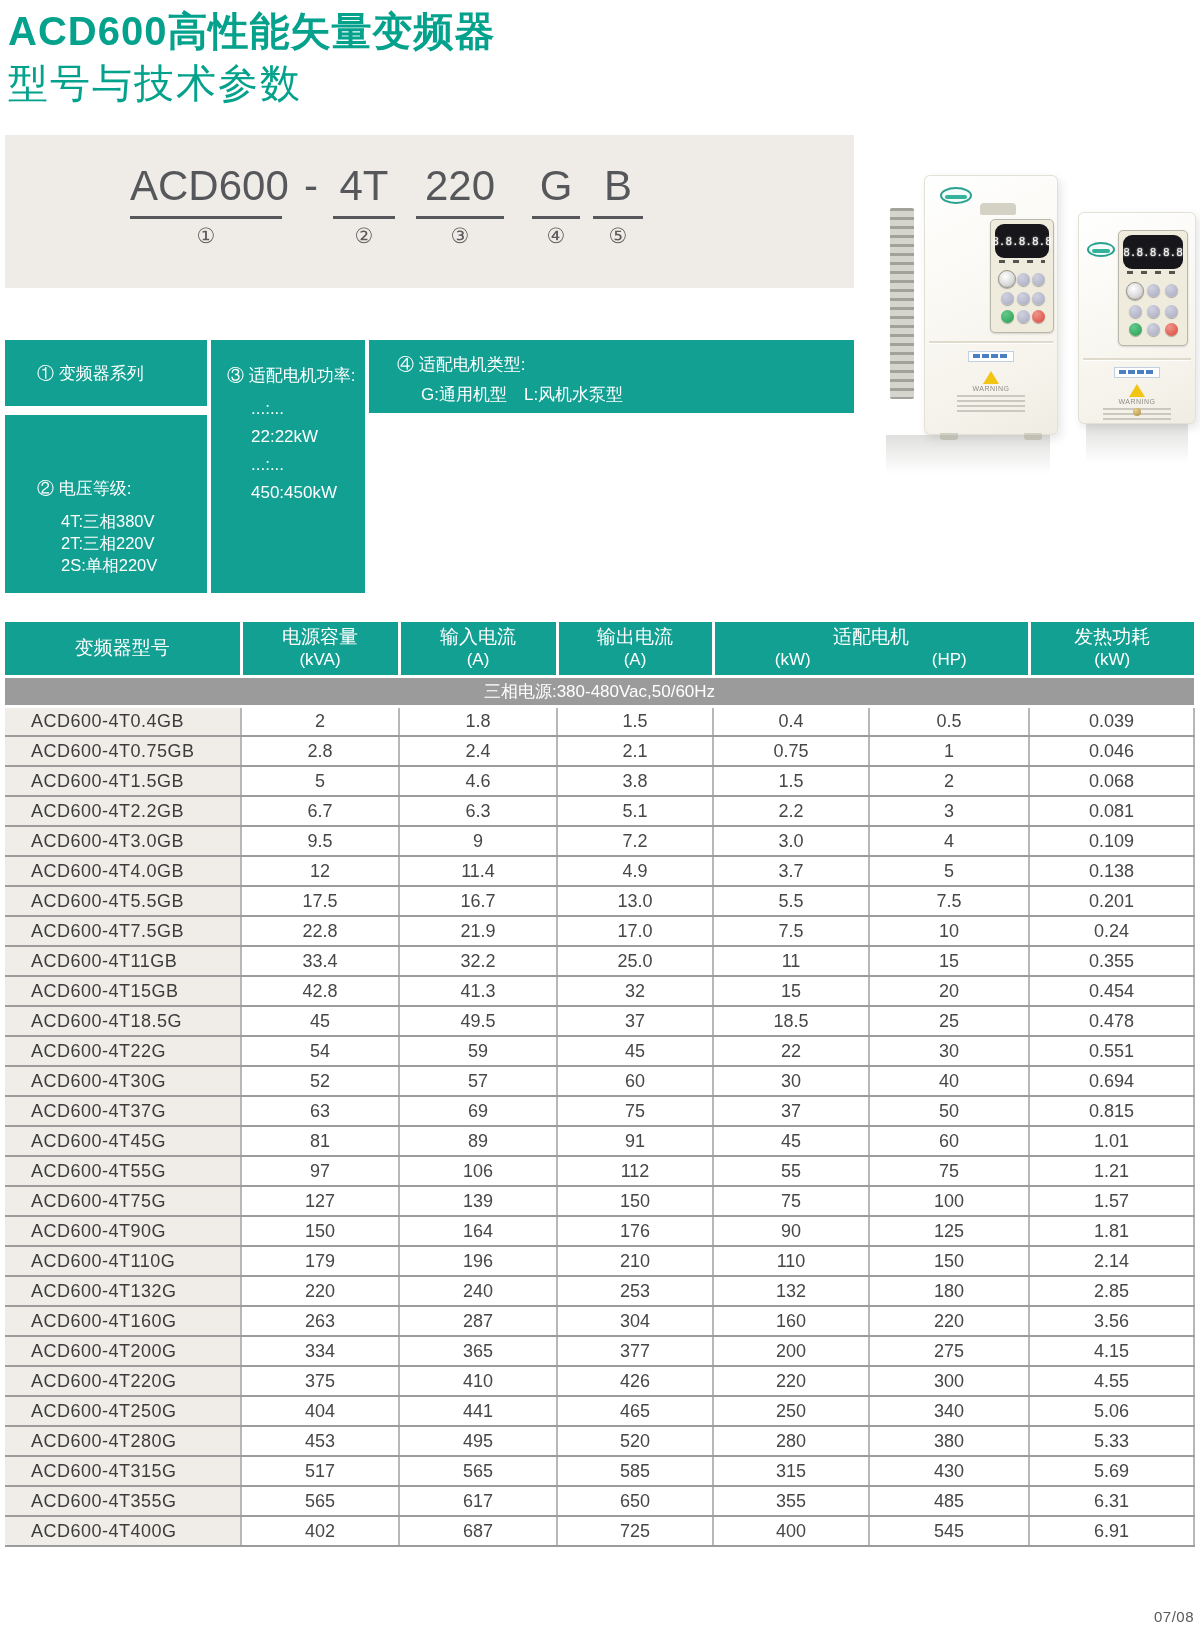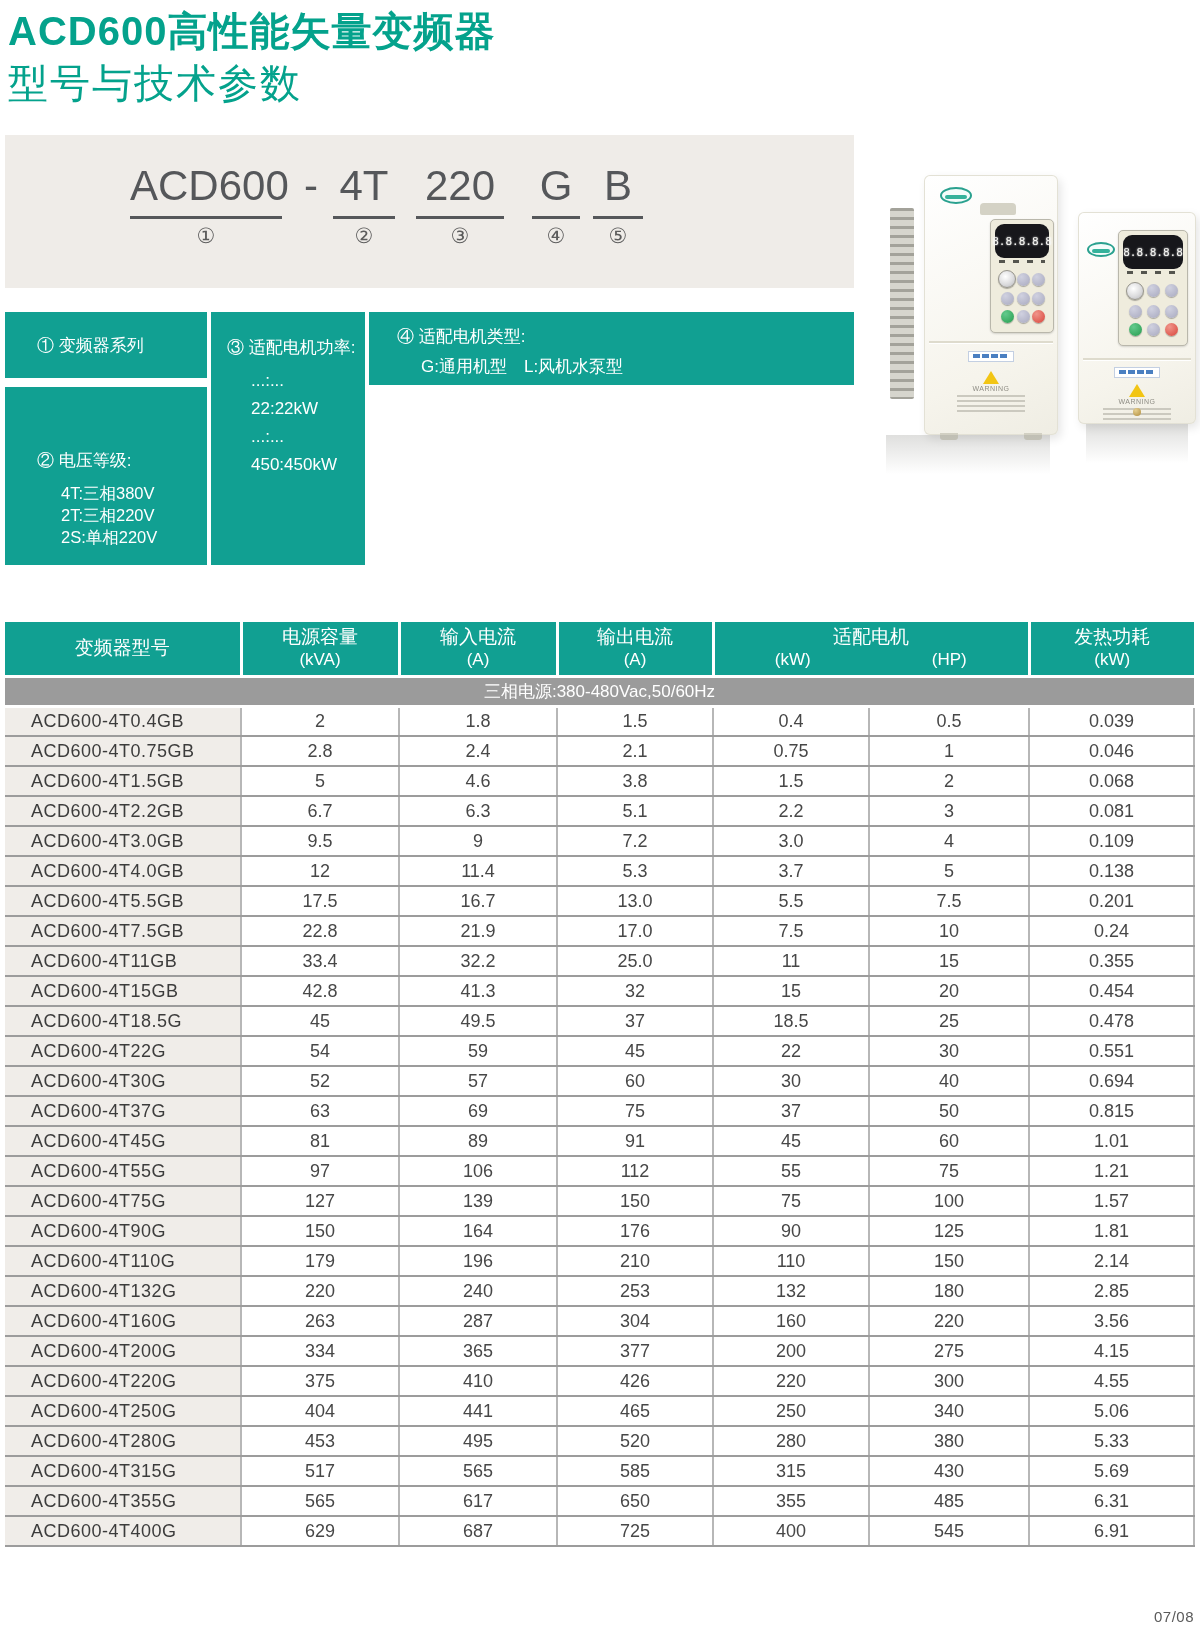"① 变频器系列" .lbox { margin-top: none -> 28px }
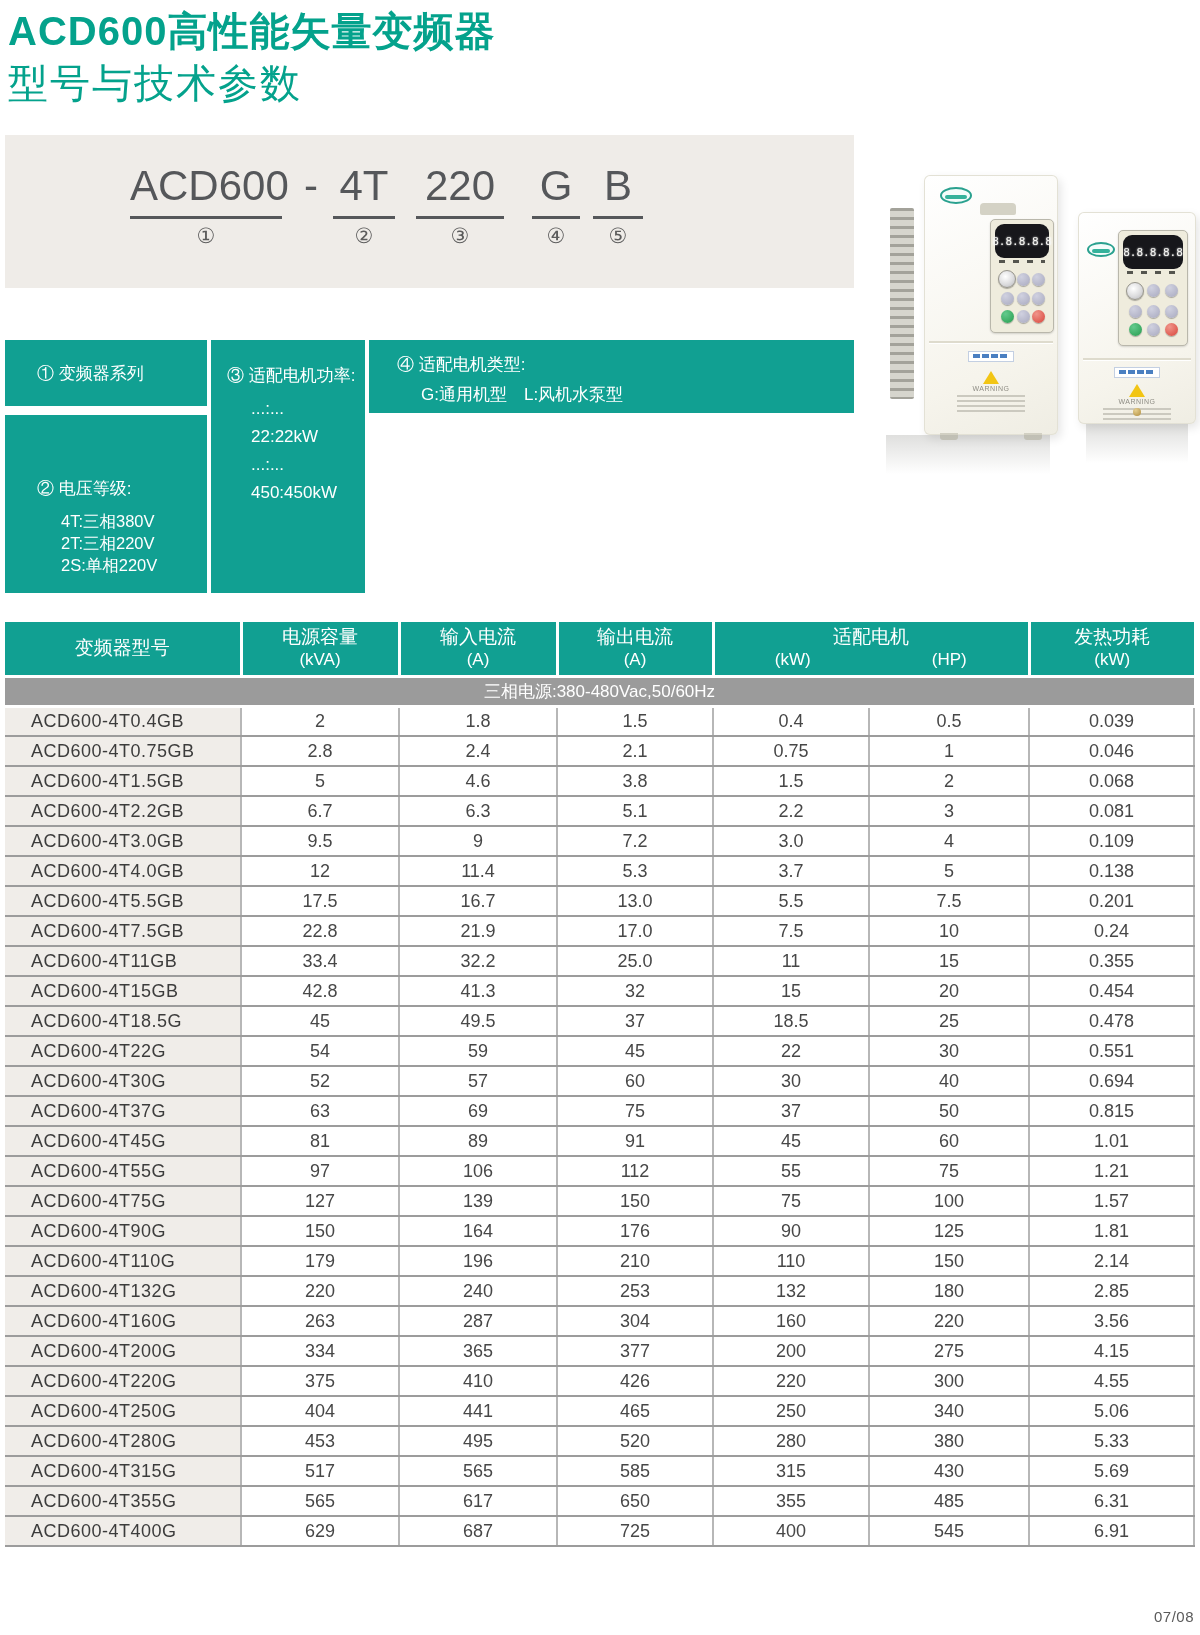"5.3" td { text: 5.3 -> 4.9 }
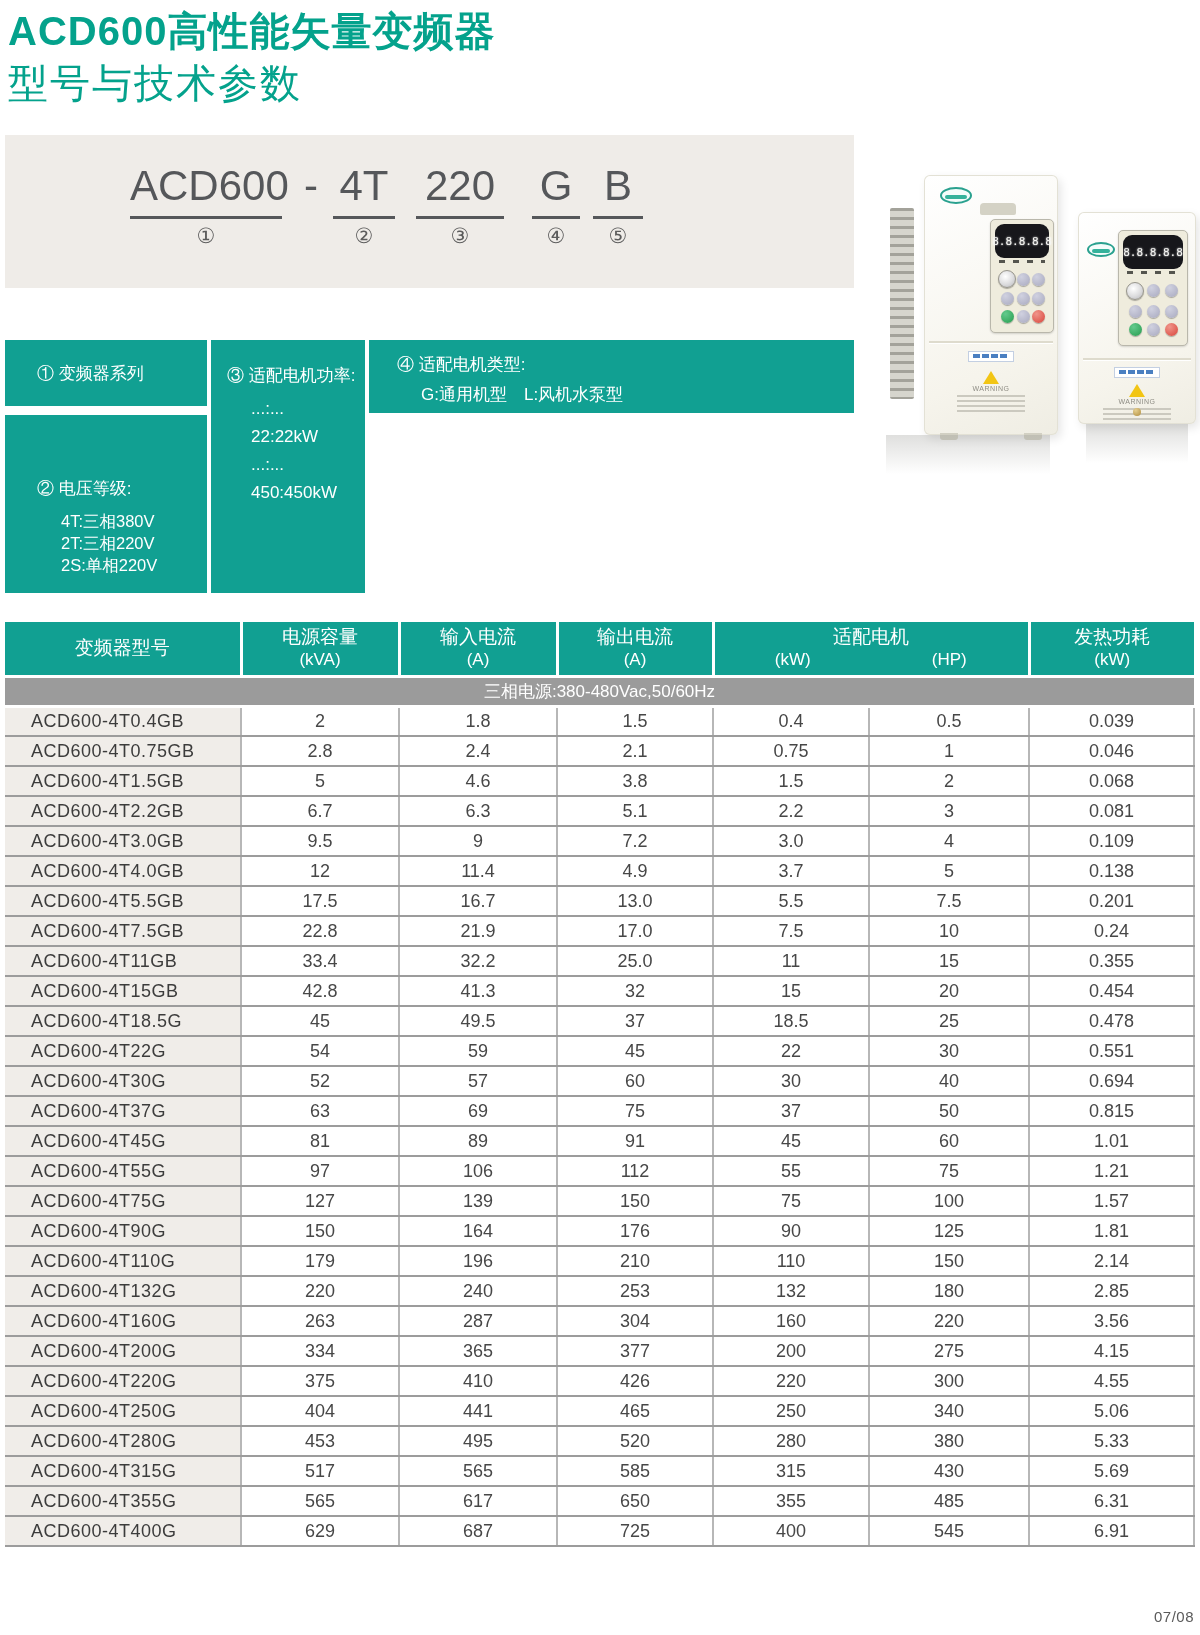"629" td { text: 629 -> 402 }
